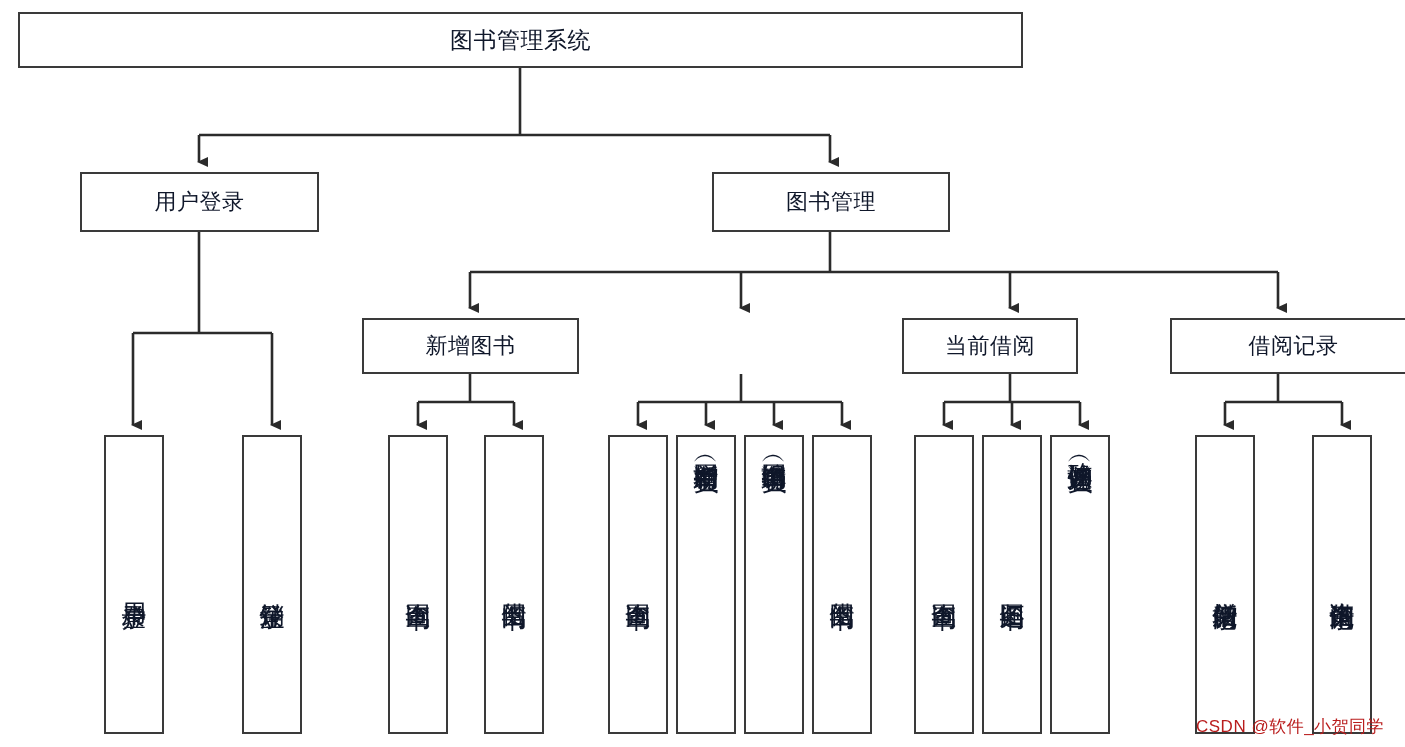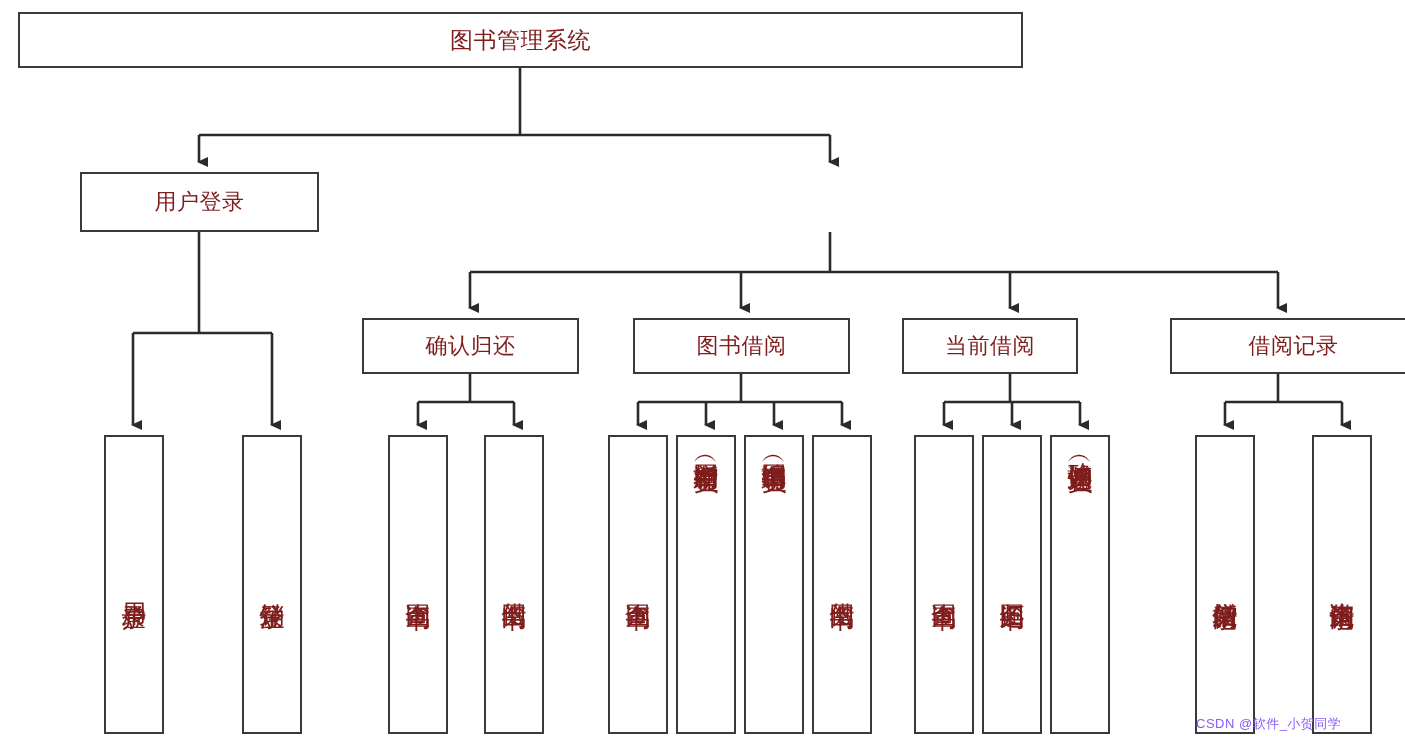"图书管理系统" .node { color: #7f1d1d -> #0f172a }
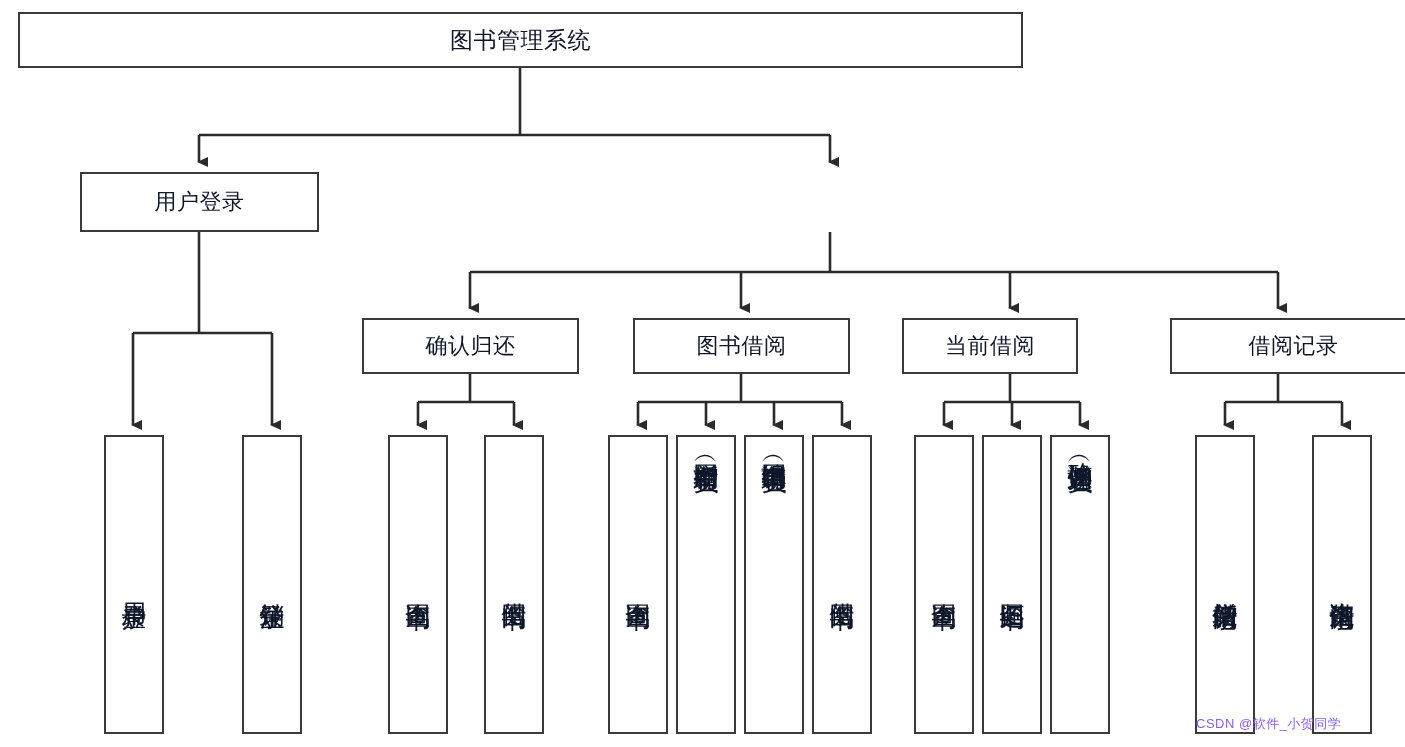"图书管理" div.node { html: none -> <div> <span>图书管理</span> </div> }
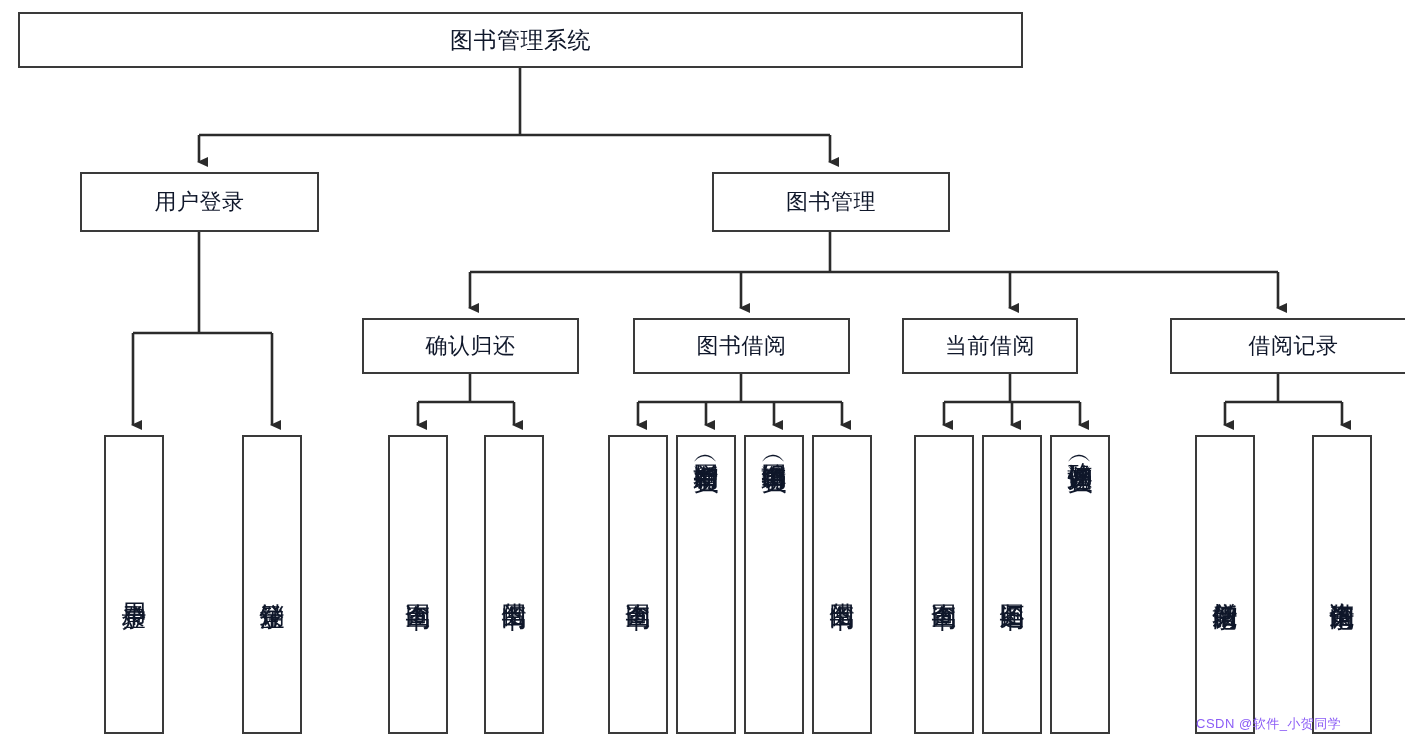"确认归还" span.label { text: 确认归还 -> 新增图书 }
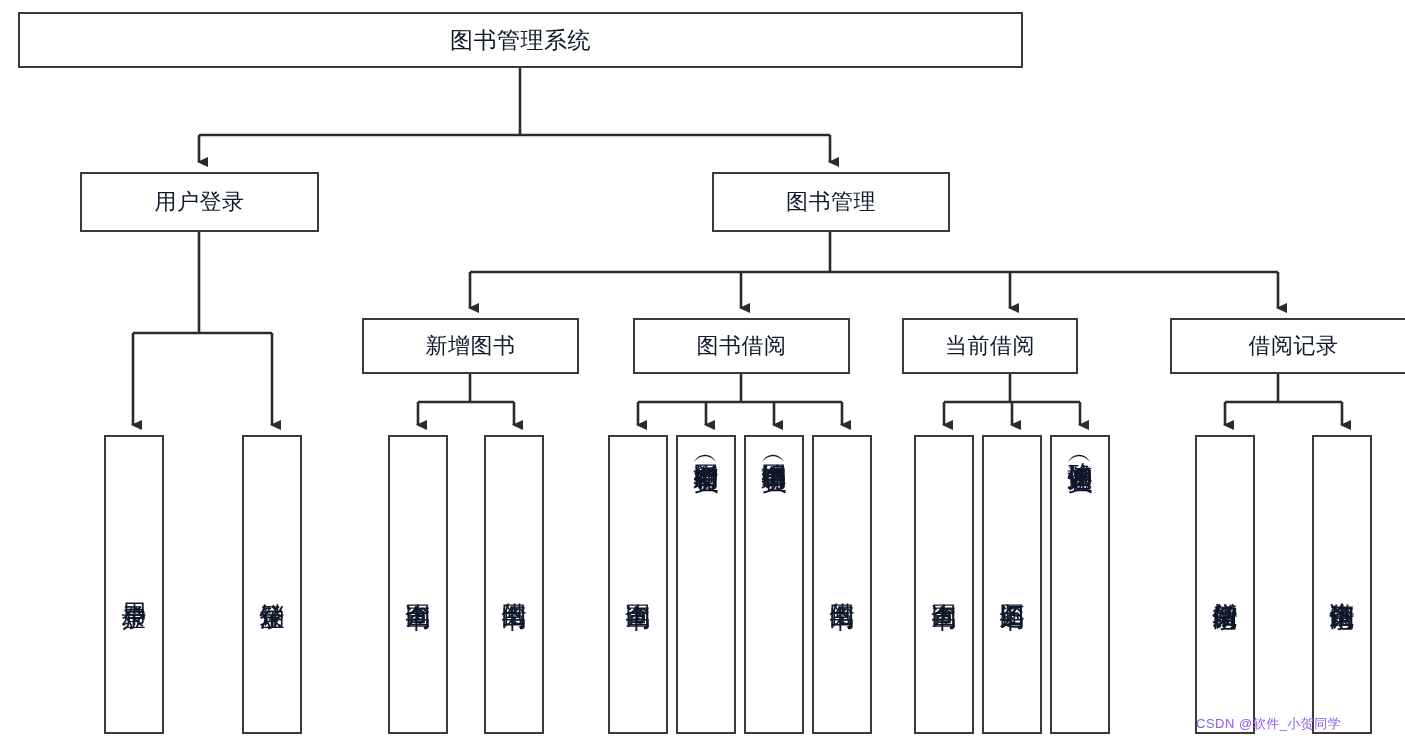"图书借阅" div.node { html: <div> <span>图书借阅</span> </div> -> none }
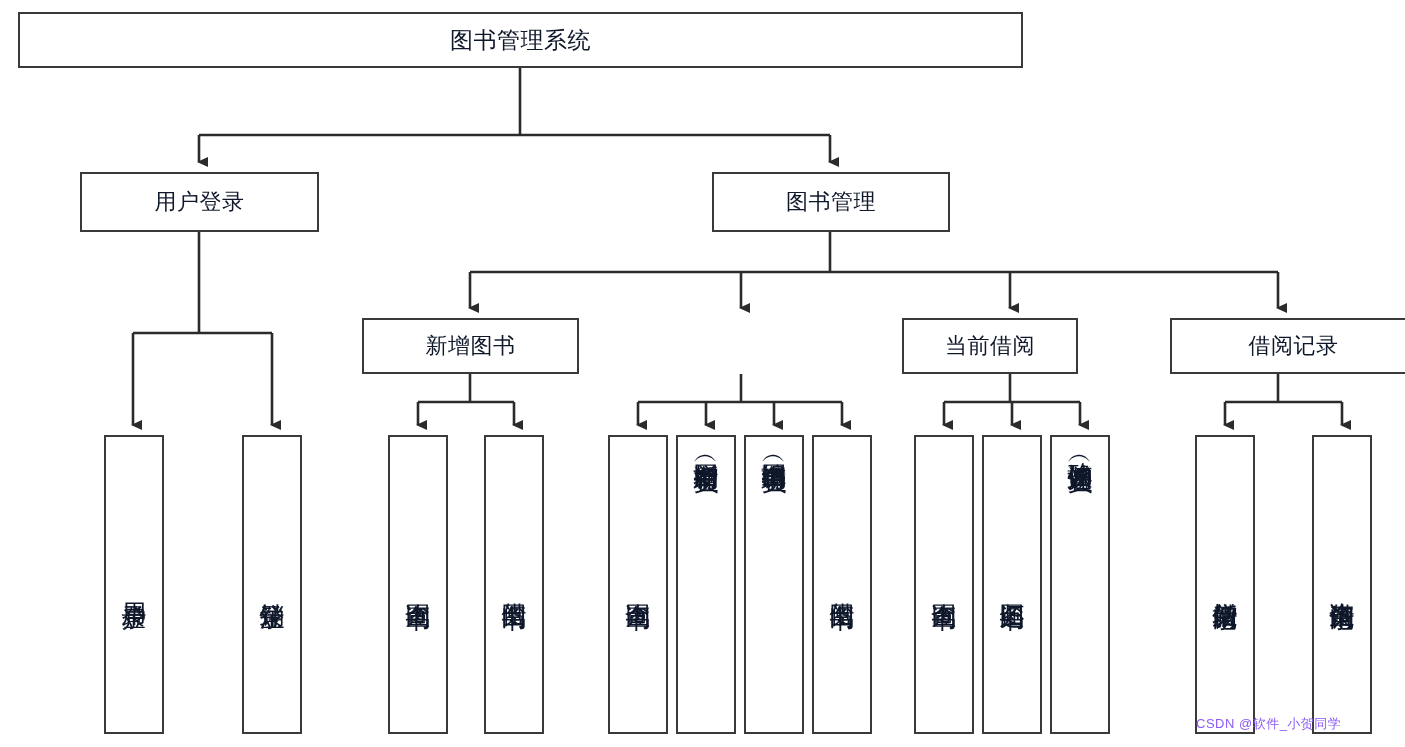"CSDN @软件_小贺同学" .watermark { color: #8b5cf6 -> #b91c1c; font-size: 13px -> 17px }
